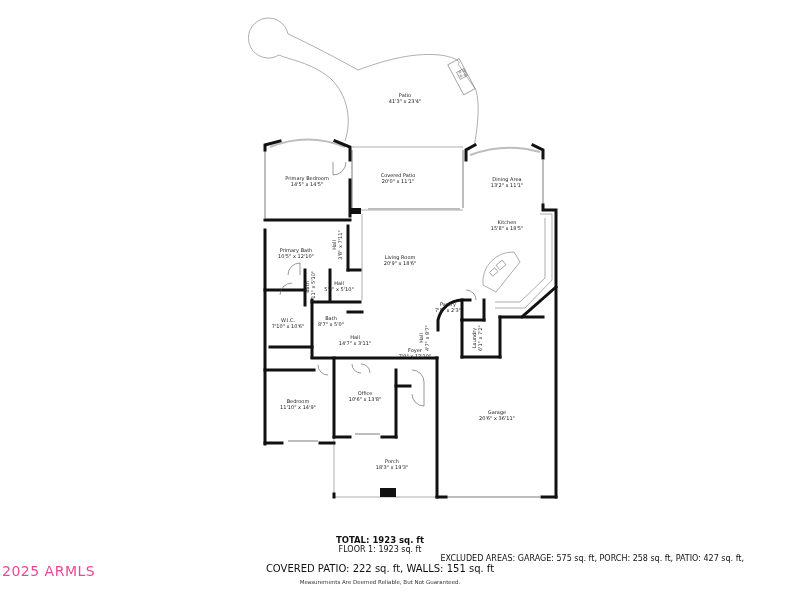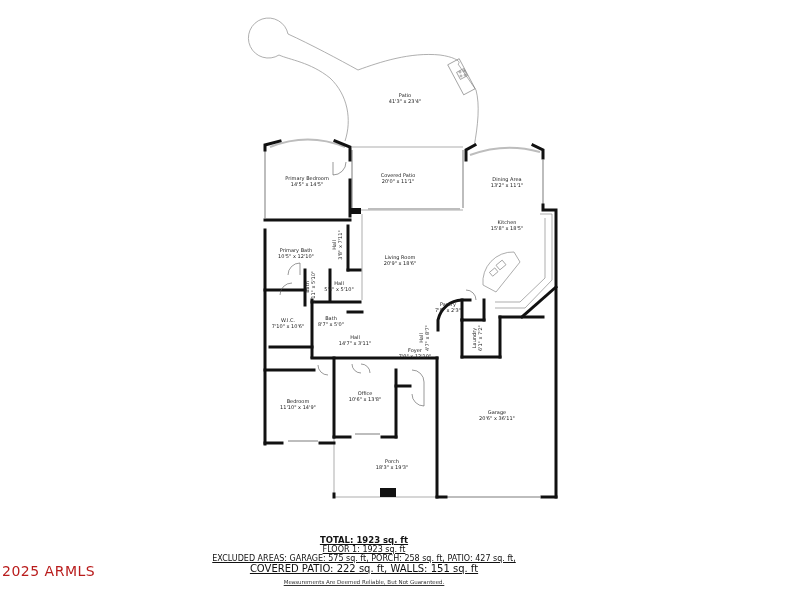"TOTAL: 1923 sq. ft" .summary { left: 0 -> 16px; text-decoration: underline -> none }
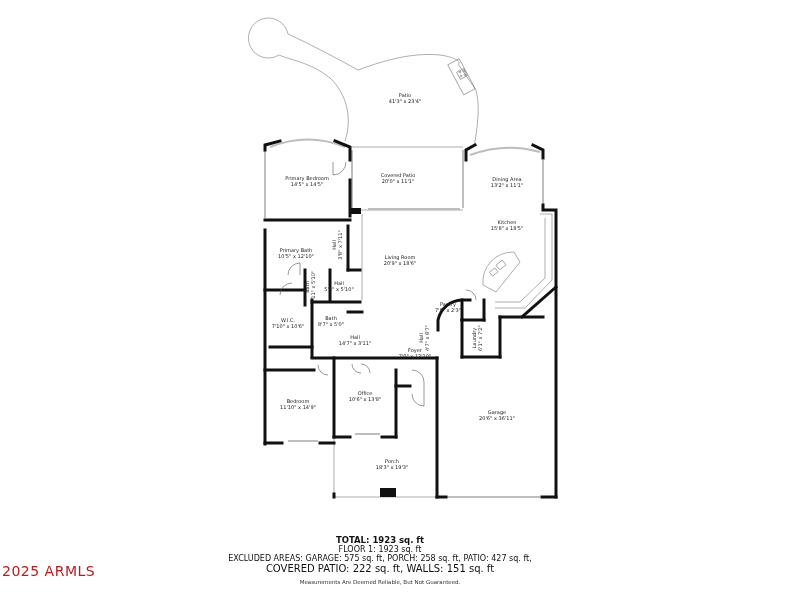"EXCLUDED AREAS: GARAGE: 575 sq." #s-excl1 { text-align: none -> right }
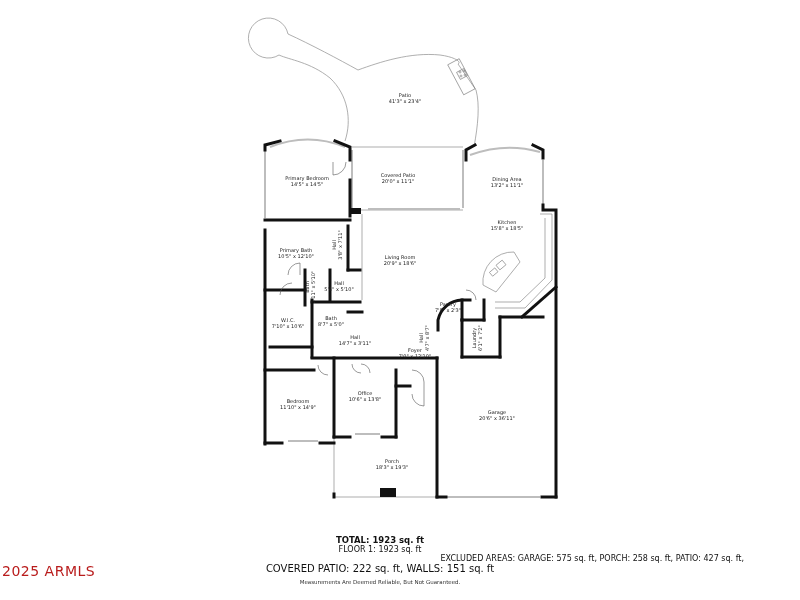"2025 ARMLS" #watermark { color: #b91c1c -> #ec4899 }
